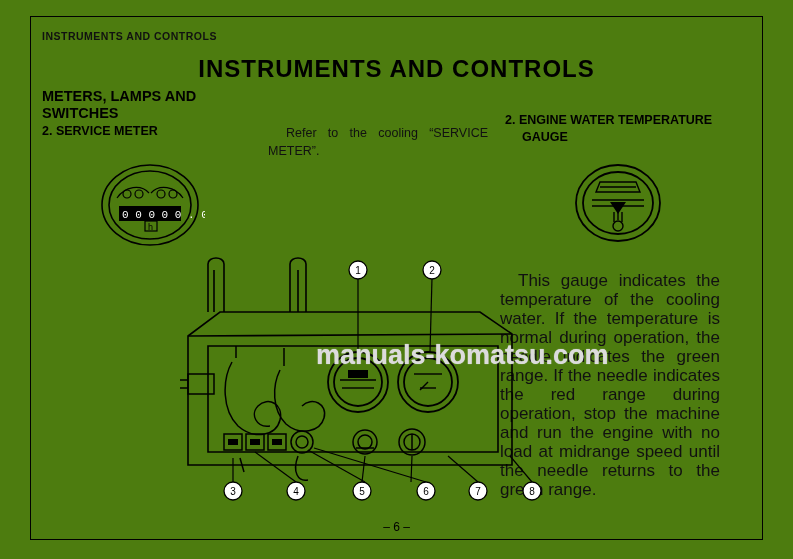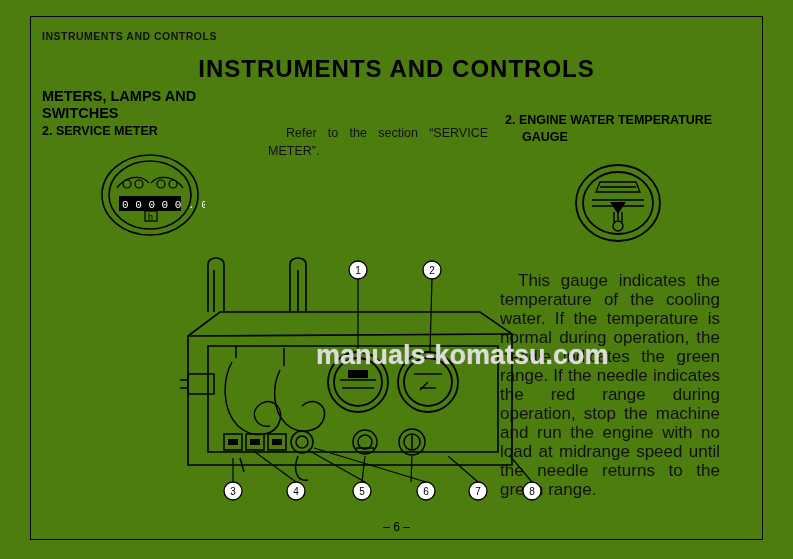"Refer to the section “SERVICE" span.ind { text: section -> cooling }
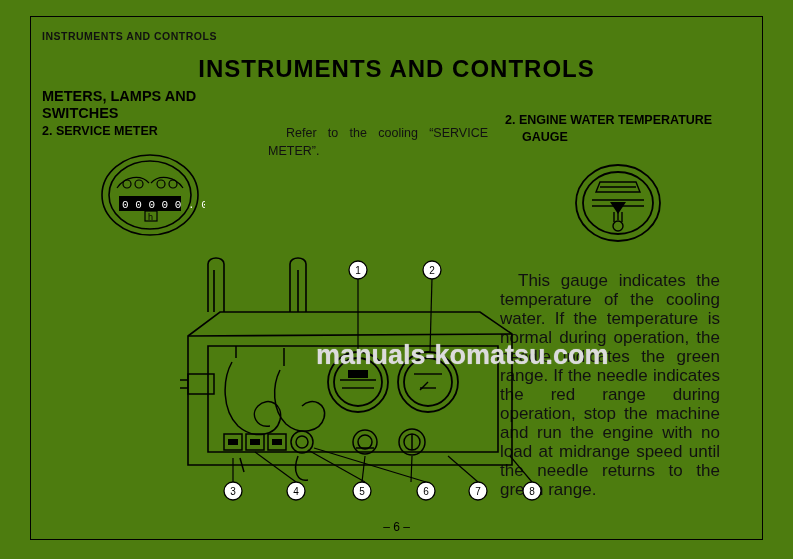"0 0 0 0 0" .fig-service { top: 152px -> 162px }
